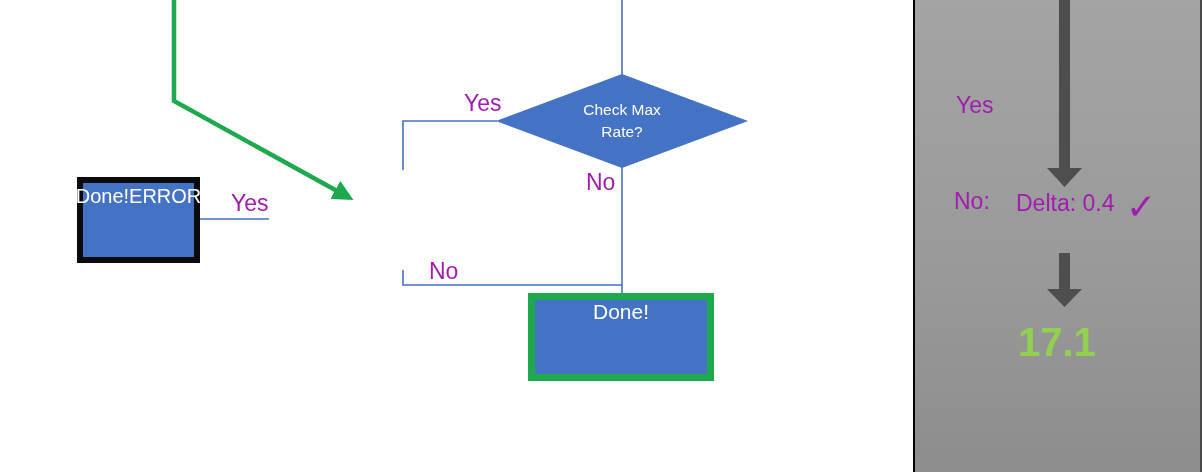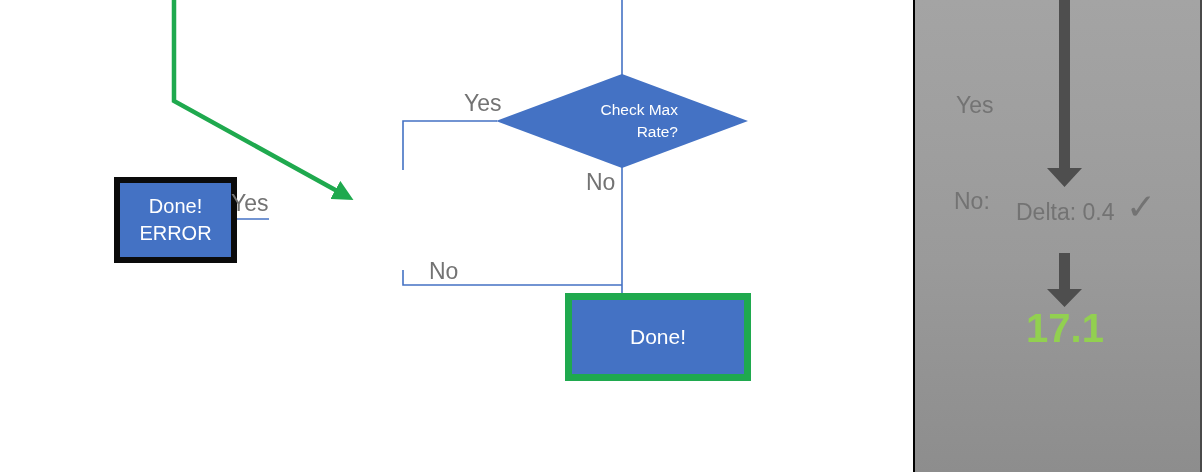"Yes" .lbl { color: #737373 -> #a21caf }
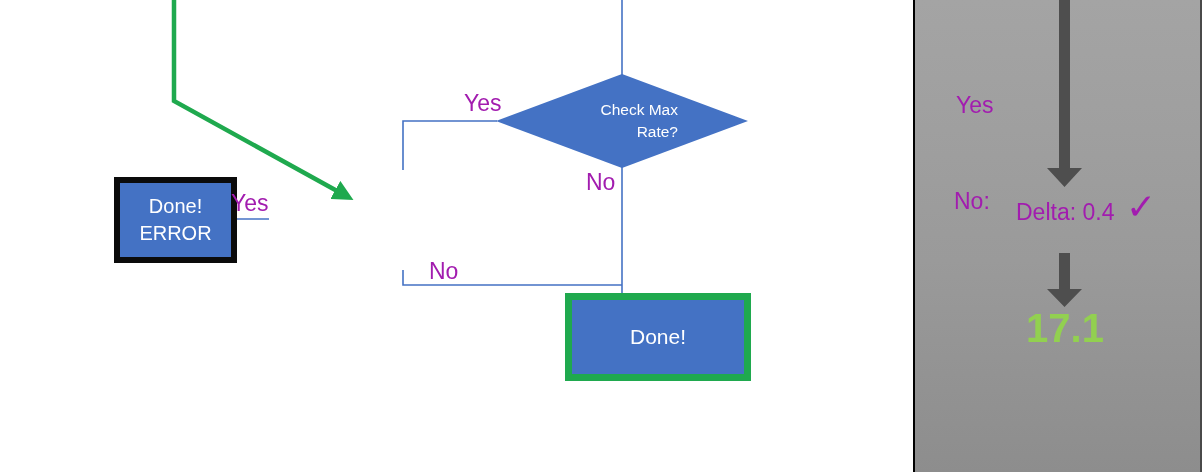"Check Max Rate?" .diamond .dlabel { text-align: right -> none }
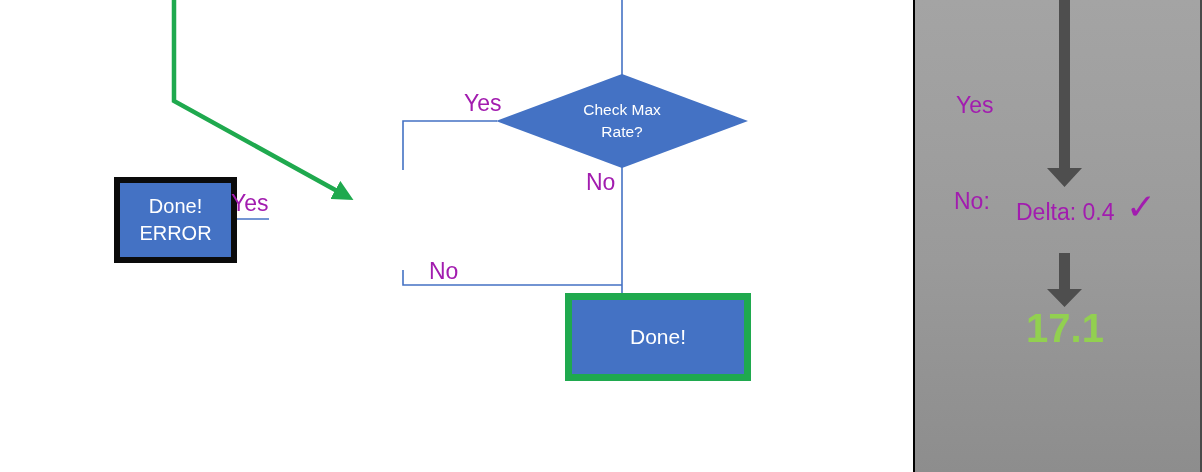"Done!" .node { align-items: center -> none; flex-direction: column -> row; margin-left: 37px -> none }
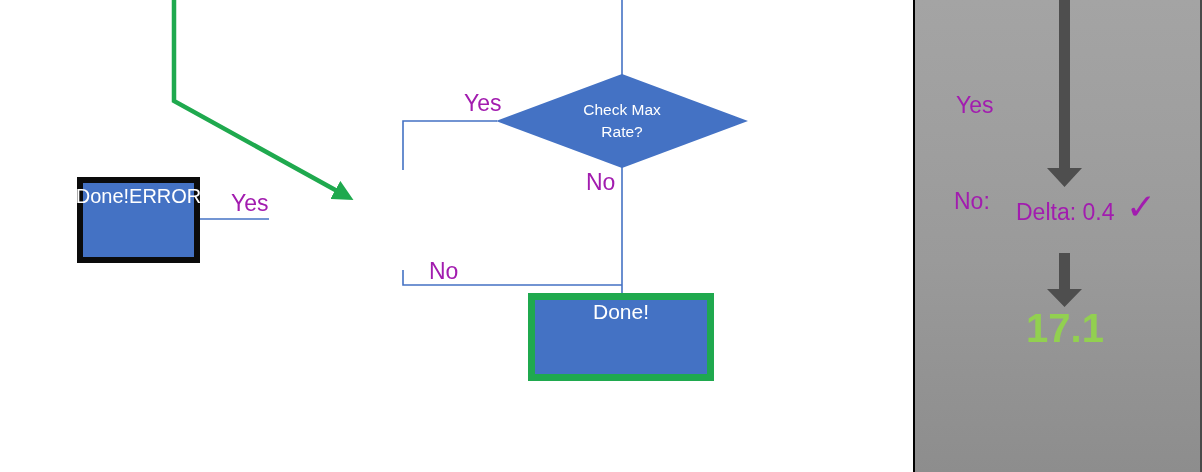"Delta: 0.4" .p-delta { top: 199px -> 190px }
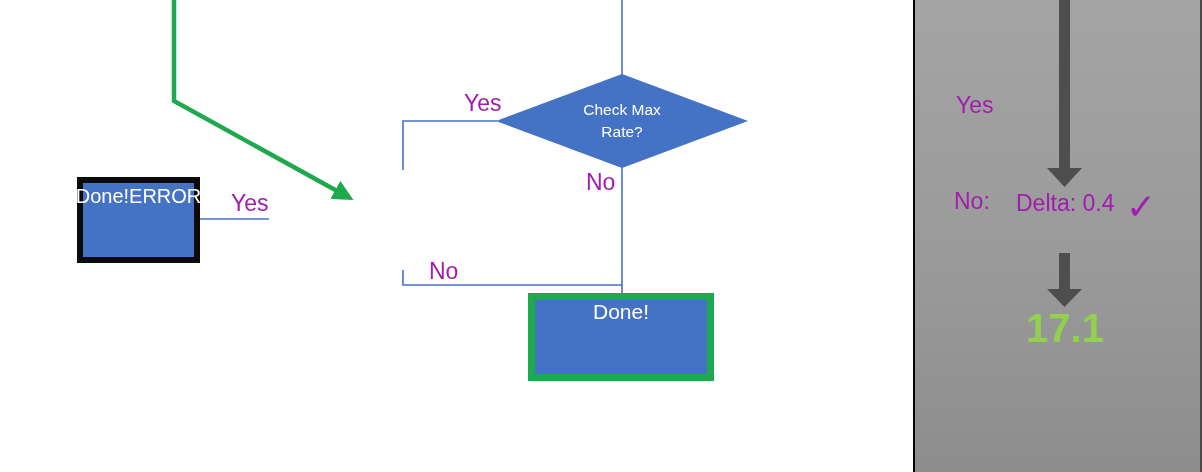"17.1" .p-value { text-align: center -> left; top: 306px -> 320px }
